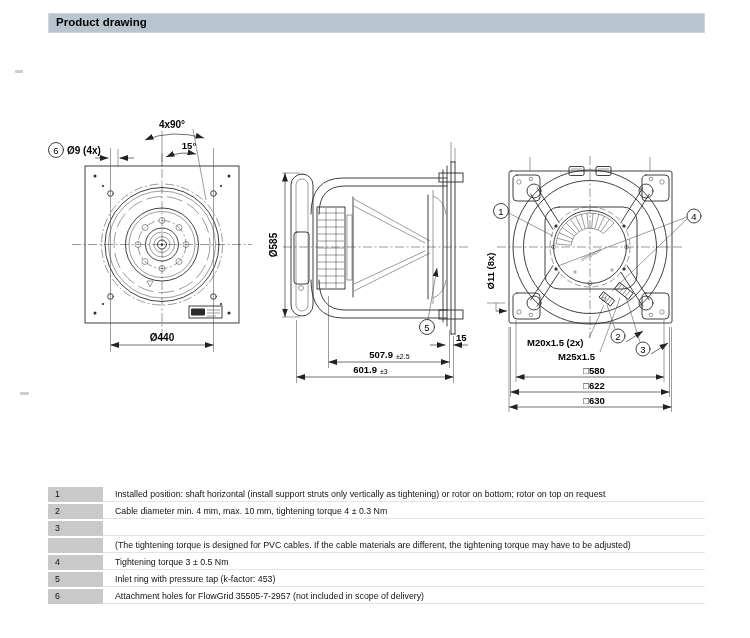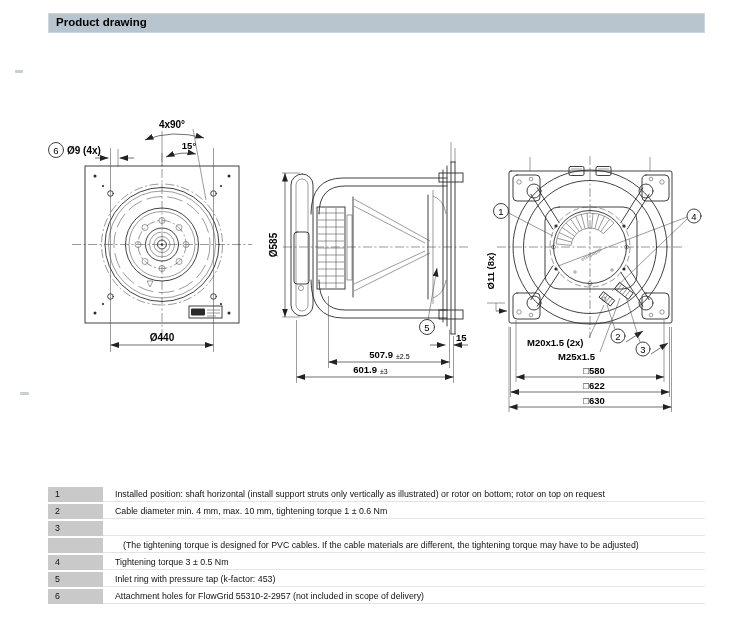"Installed position: shaft horizontal" div.ntext { text: illustrated -> tightening }
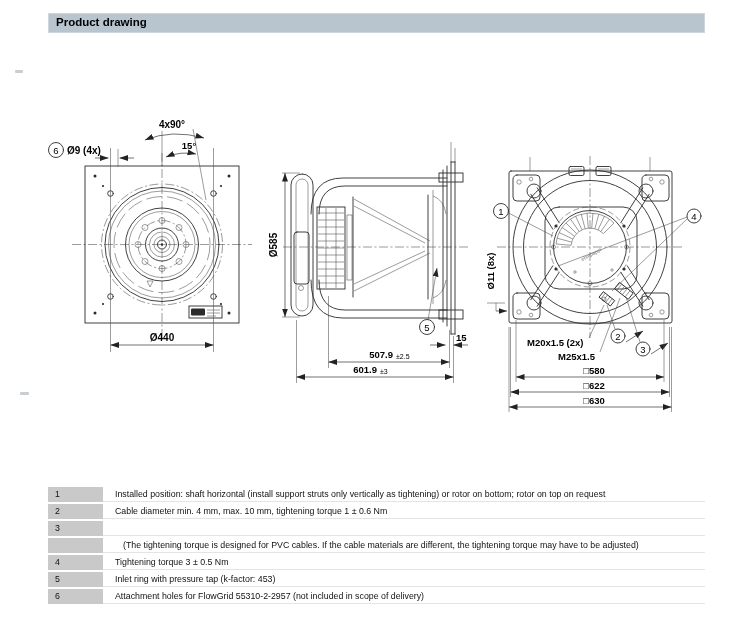"Cable diameter min. 4 mm," div.ntext { text: 1 ± 0.6 -> 4 ± 0.3 }
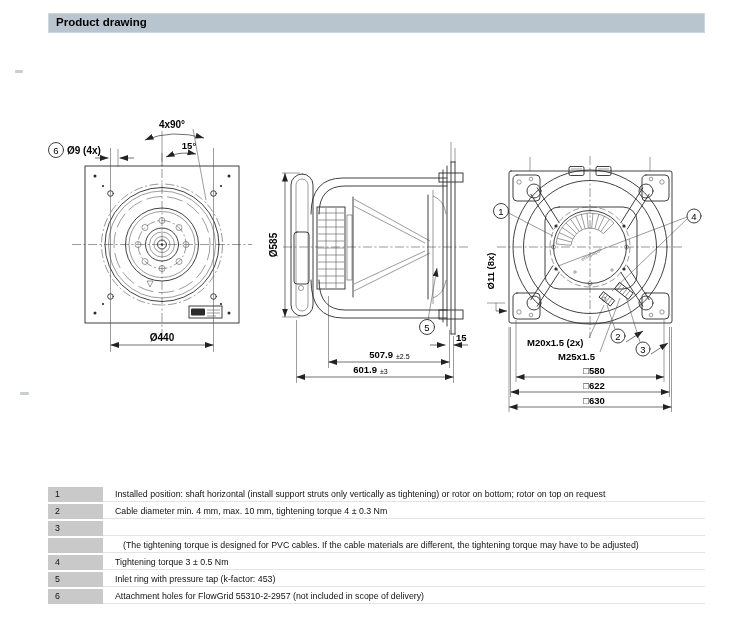"(The tightening torque is designed" div.ntext { margin-left: 8px -> none }
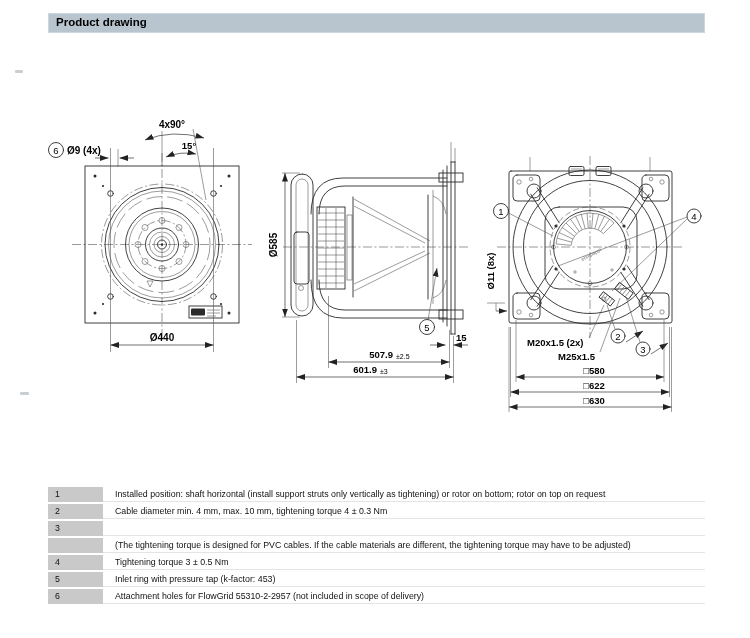"Attachment holes for FlowGrid" div.ntext { text: 55310-2-2957 -> 35505-7-2957 }
